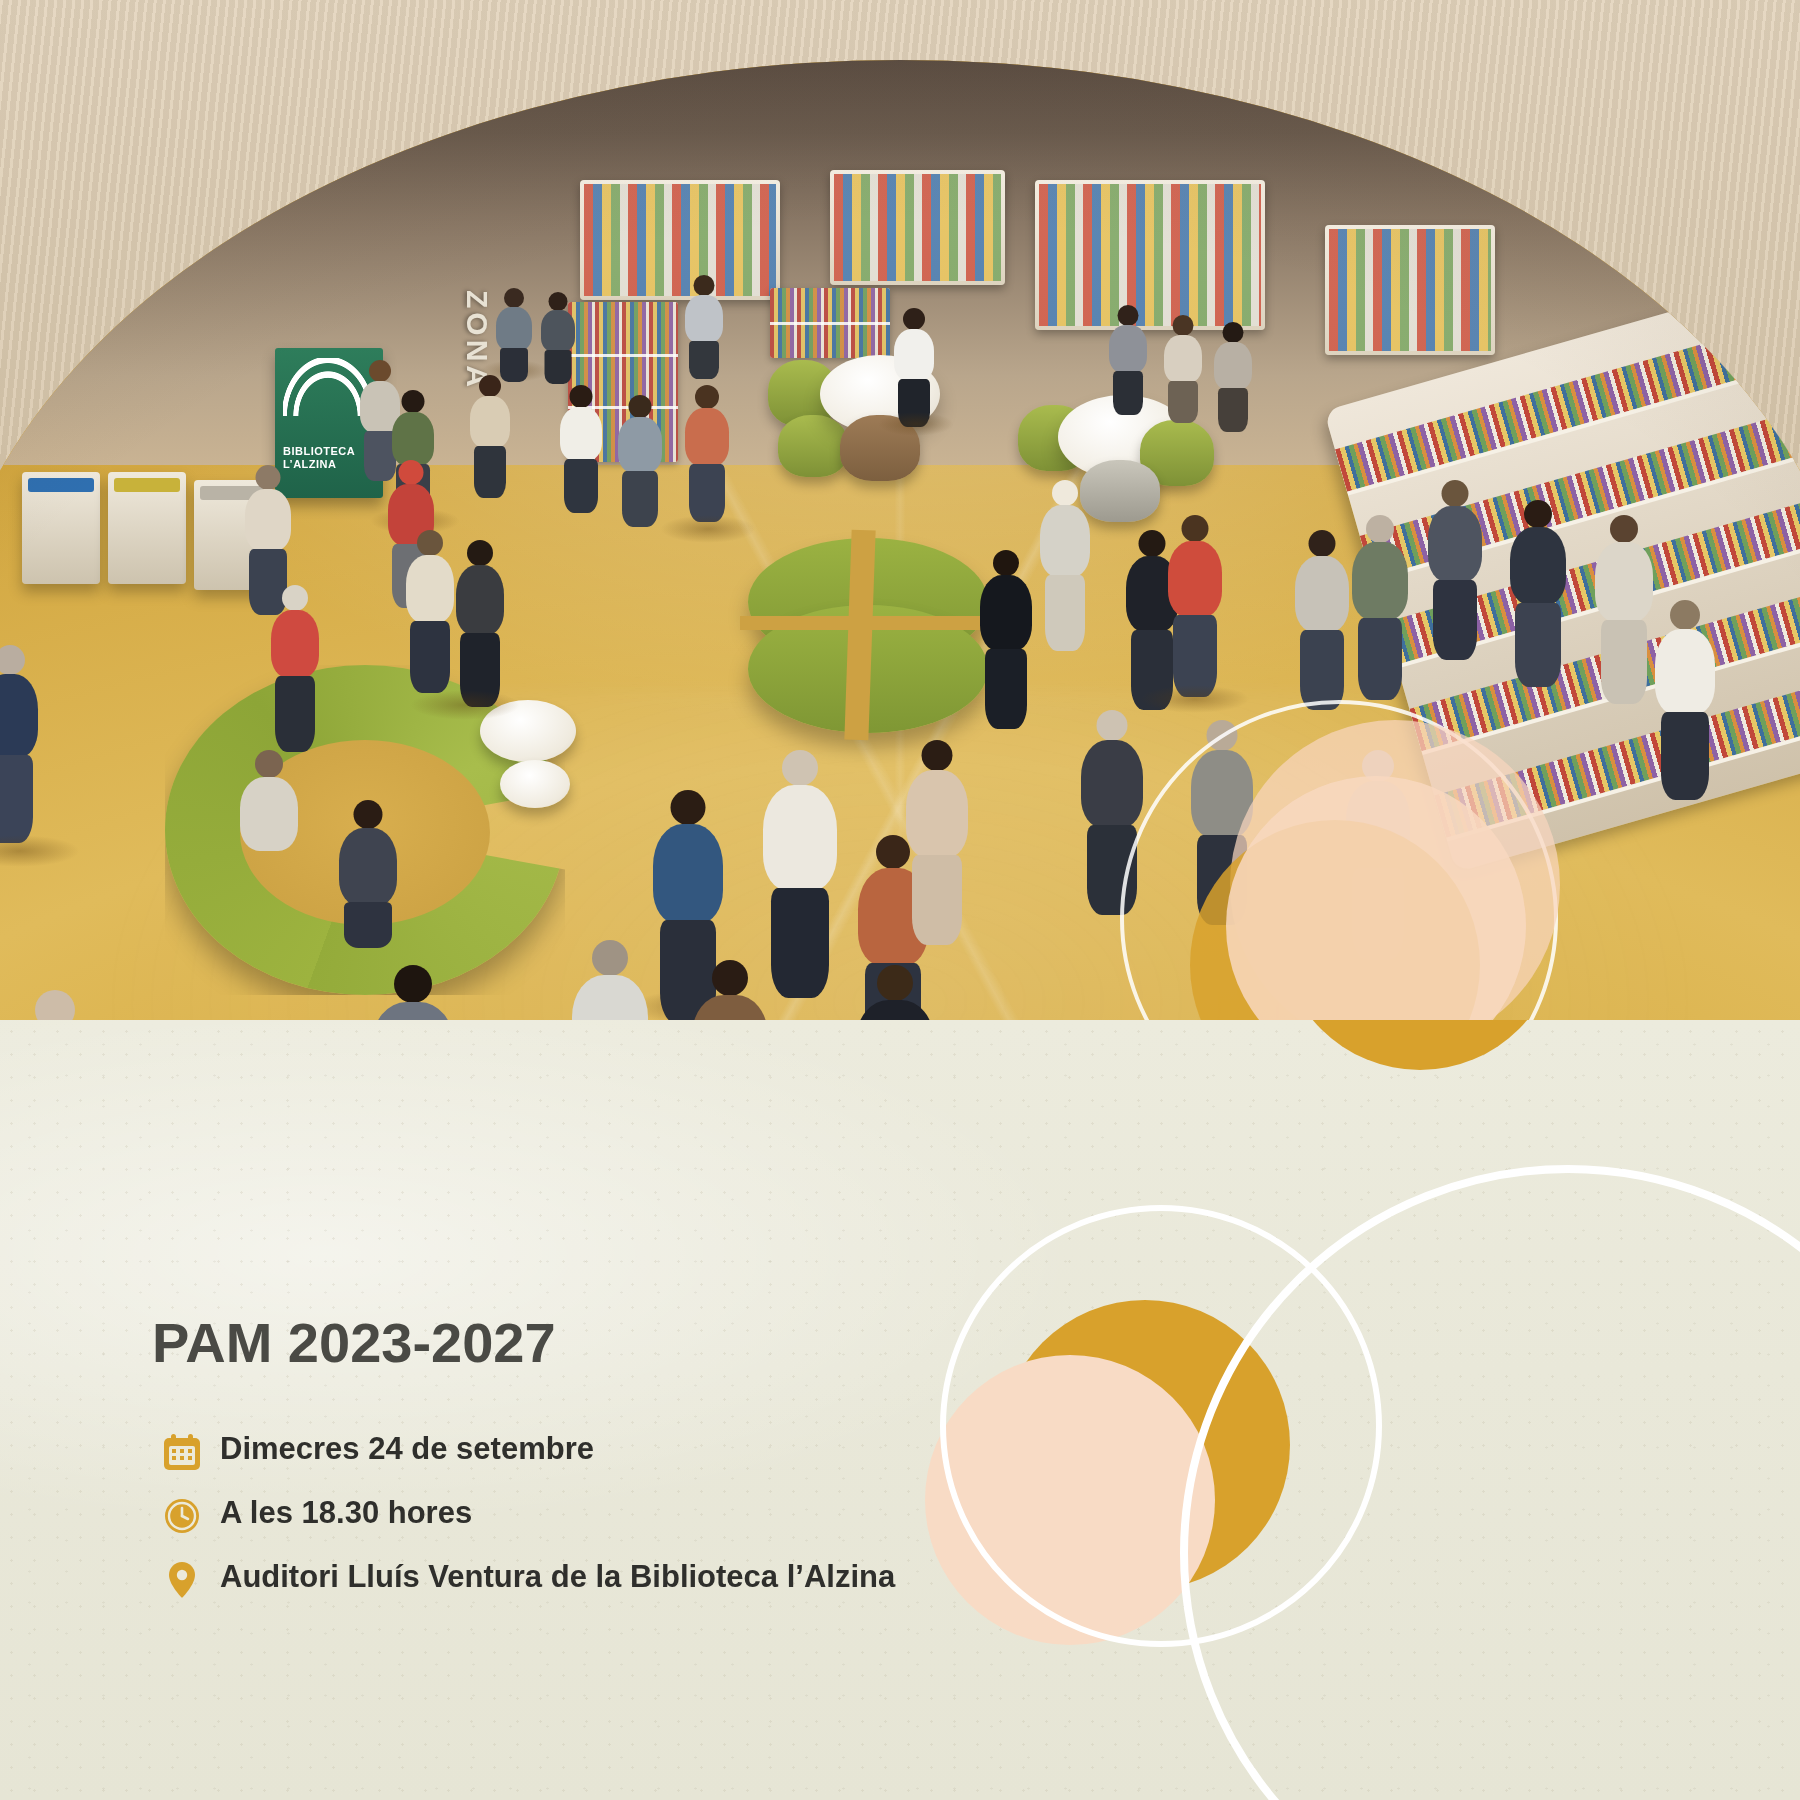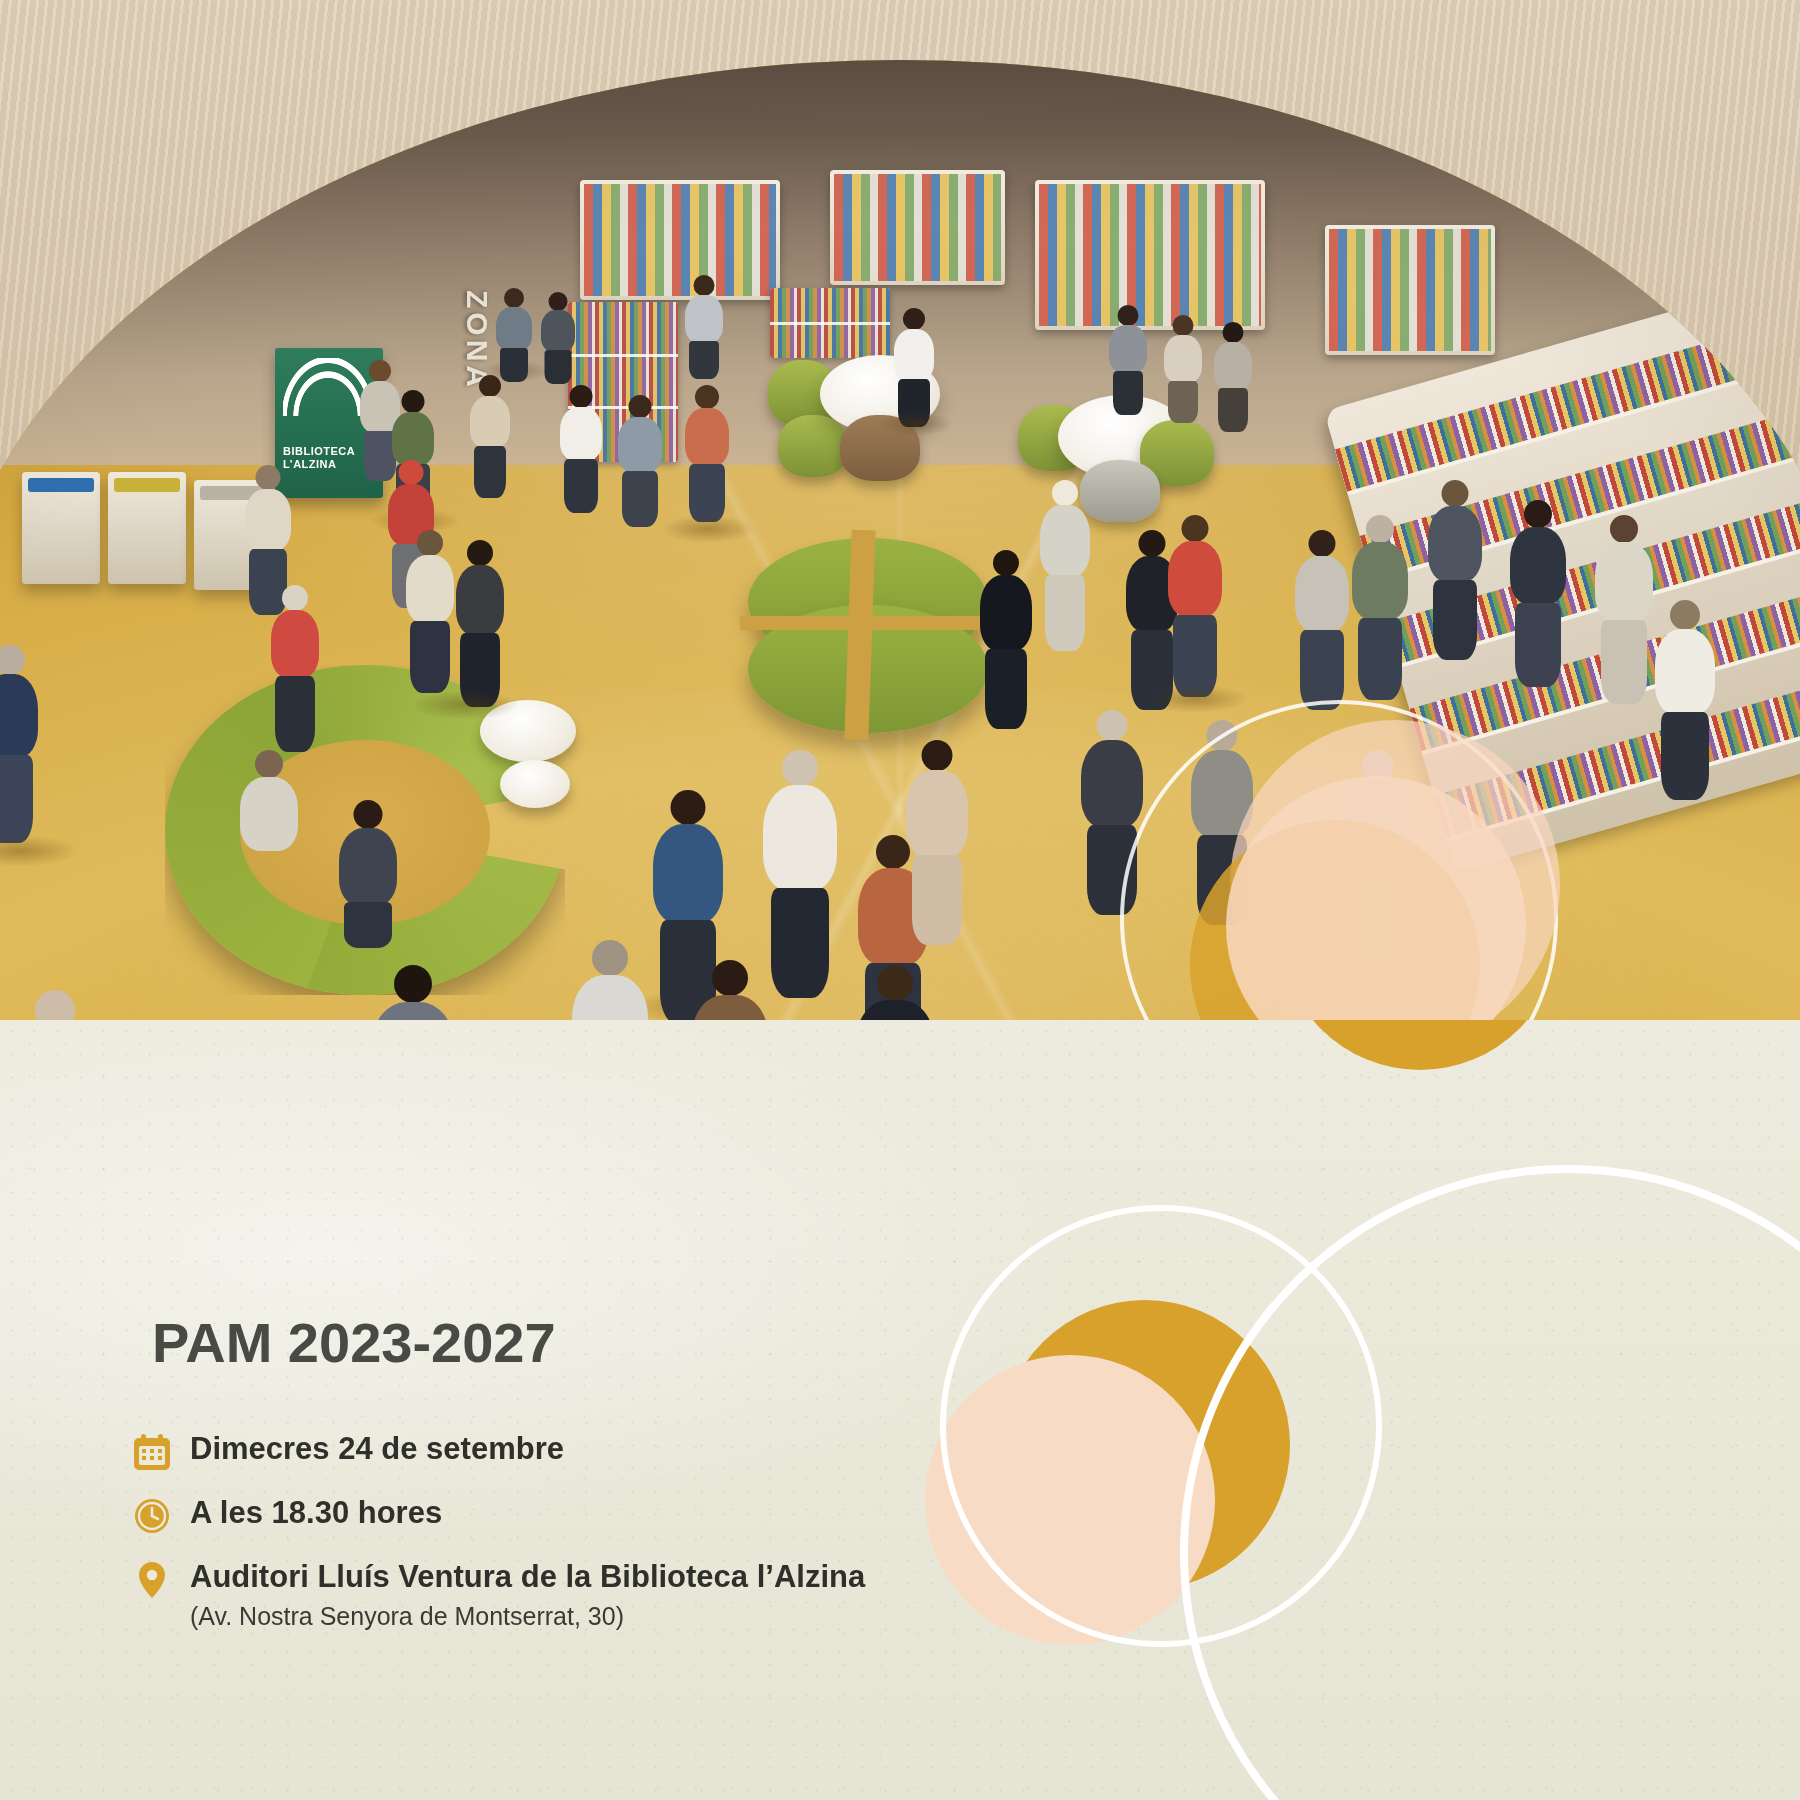"Dimecres 24 de setembre" .info-list { left: 132px -> 162px }
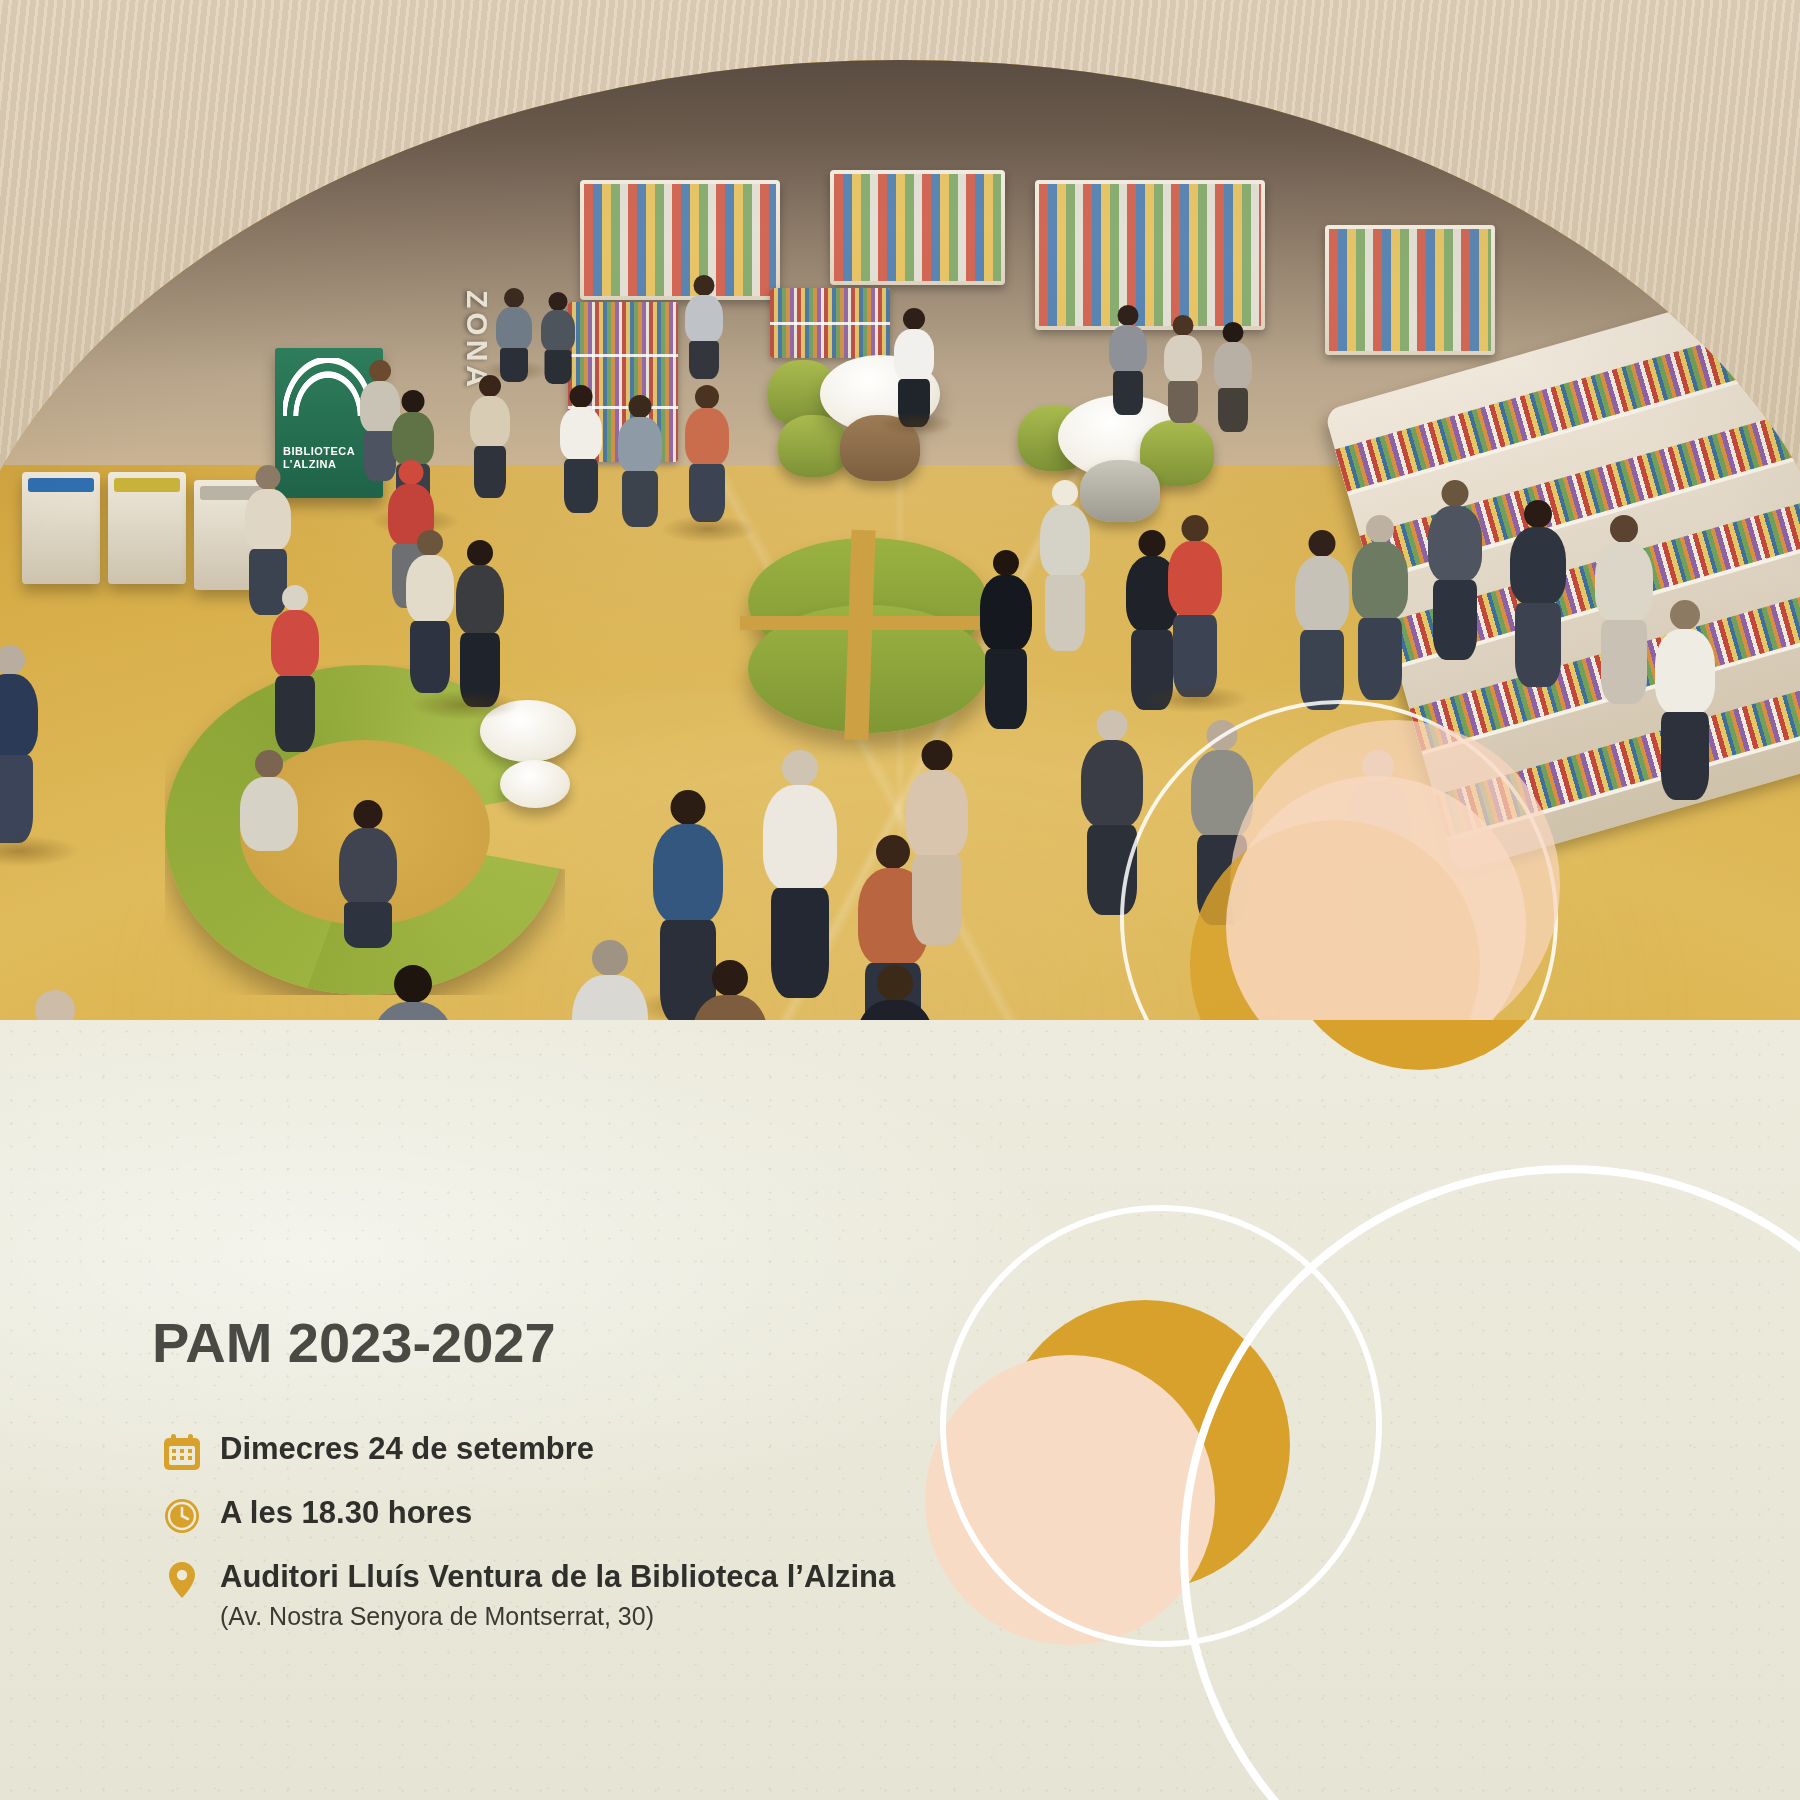"(Av. Nostra Senyora de Montserrat," span.info-sub { html: <span>(Av. Nostra Senyora de Montserrat, 30)</span> -> none }
